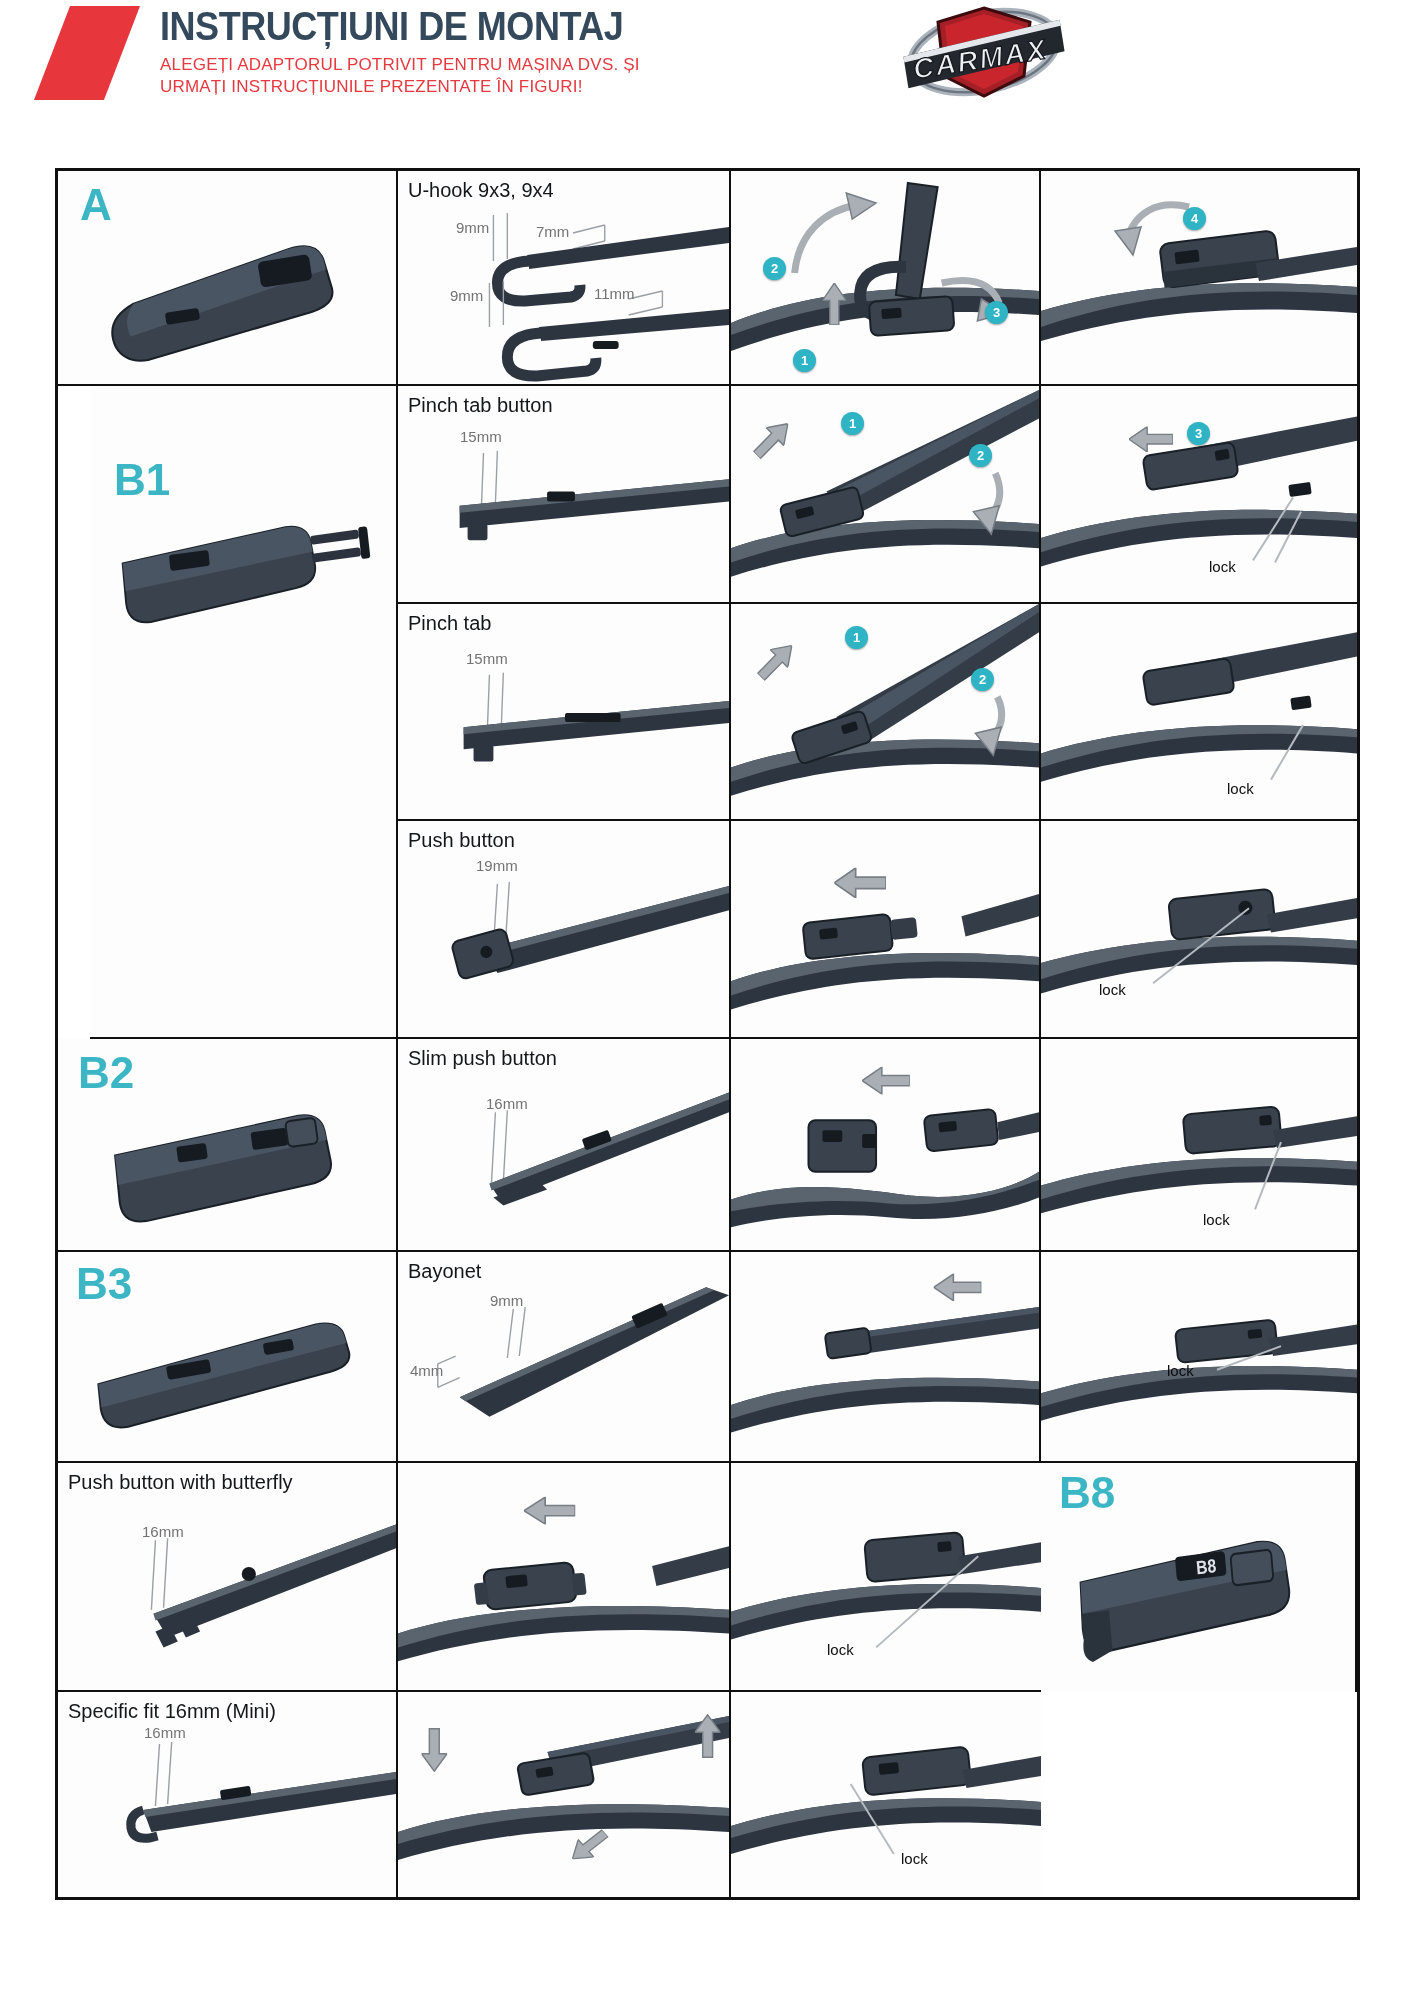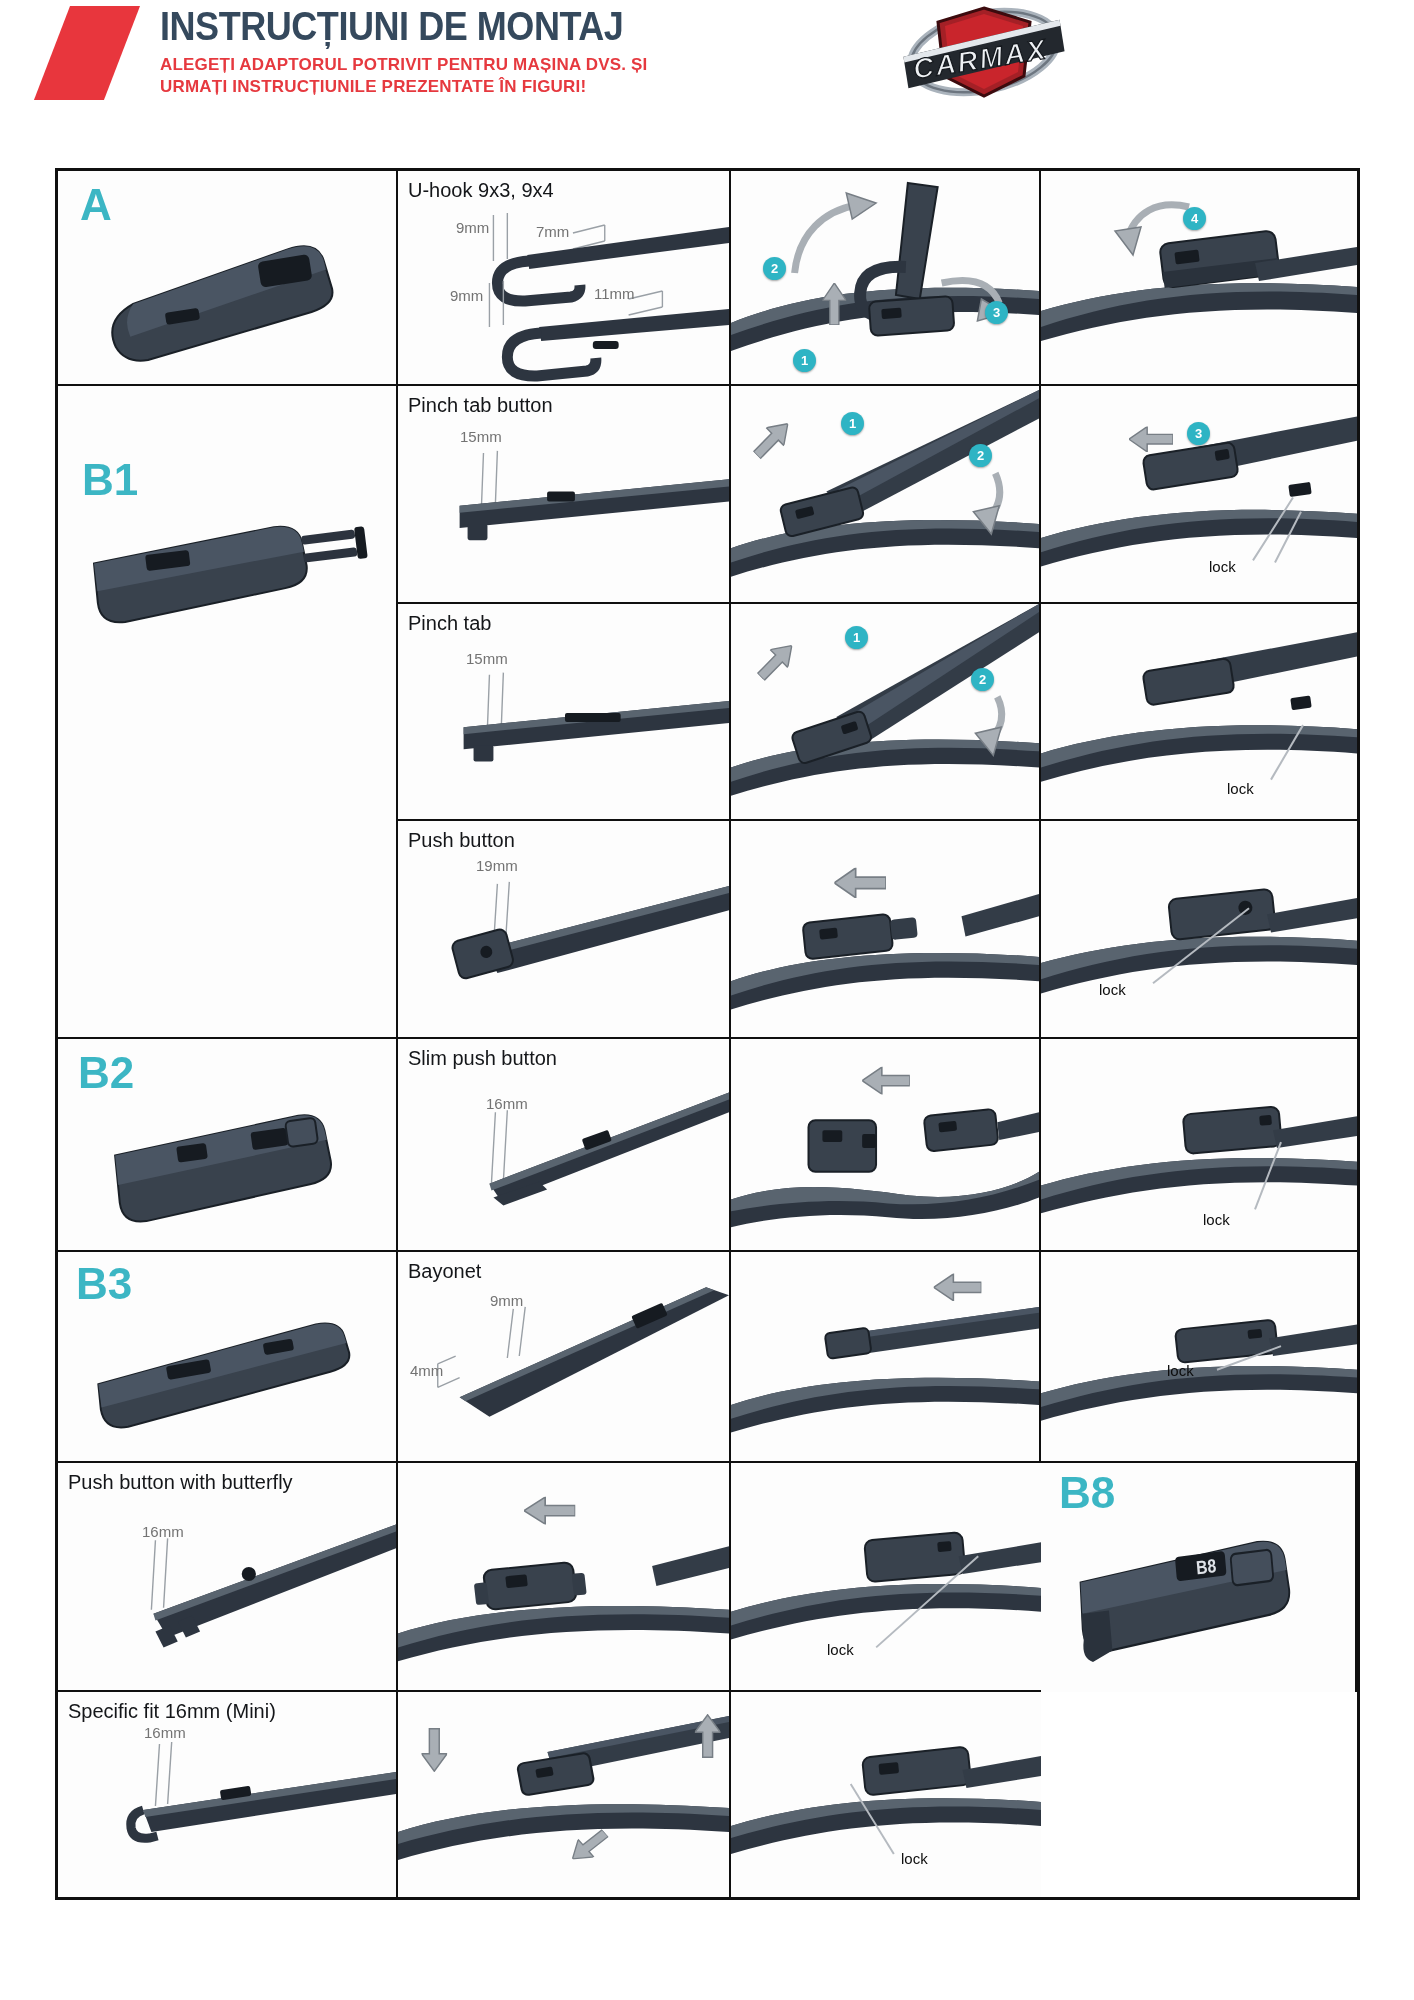"ALEGEȚI ADAPTORUL POTRIVIT PENTRU MAȘINA" .subtitle { font-weight: 700 -> 400 }
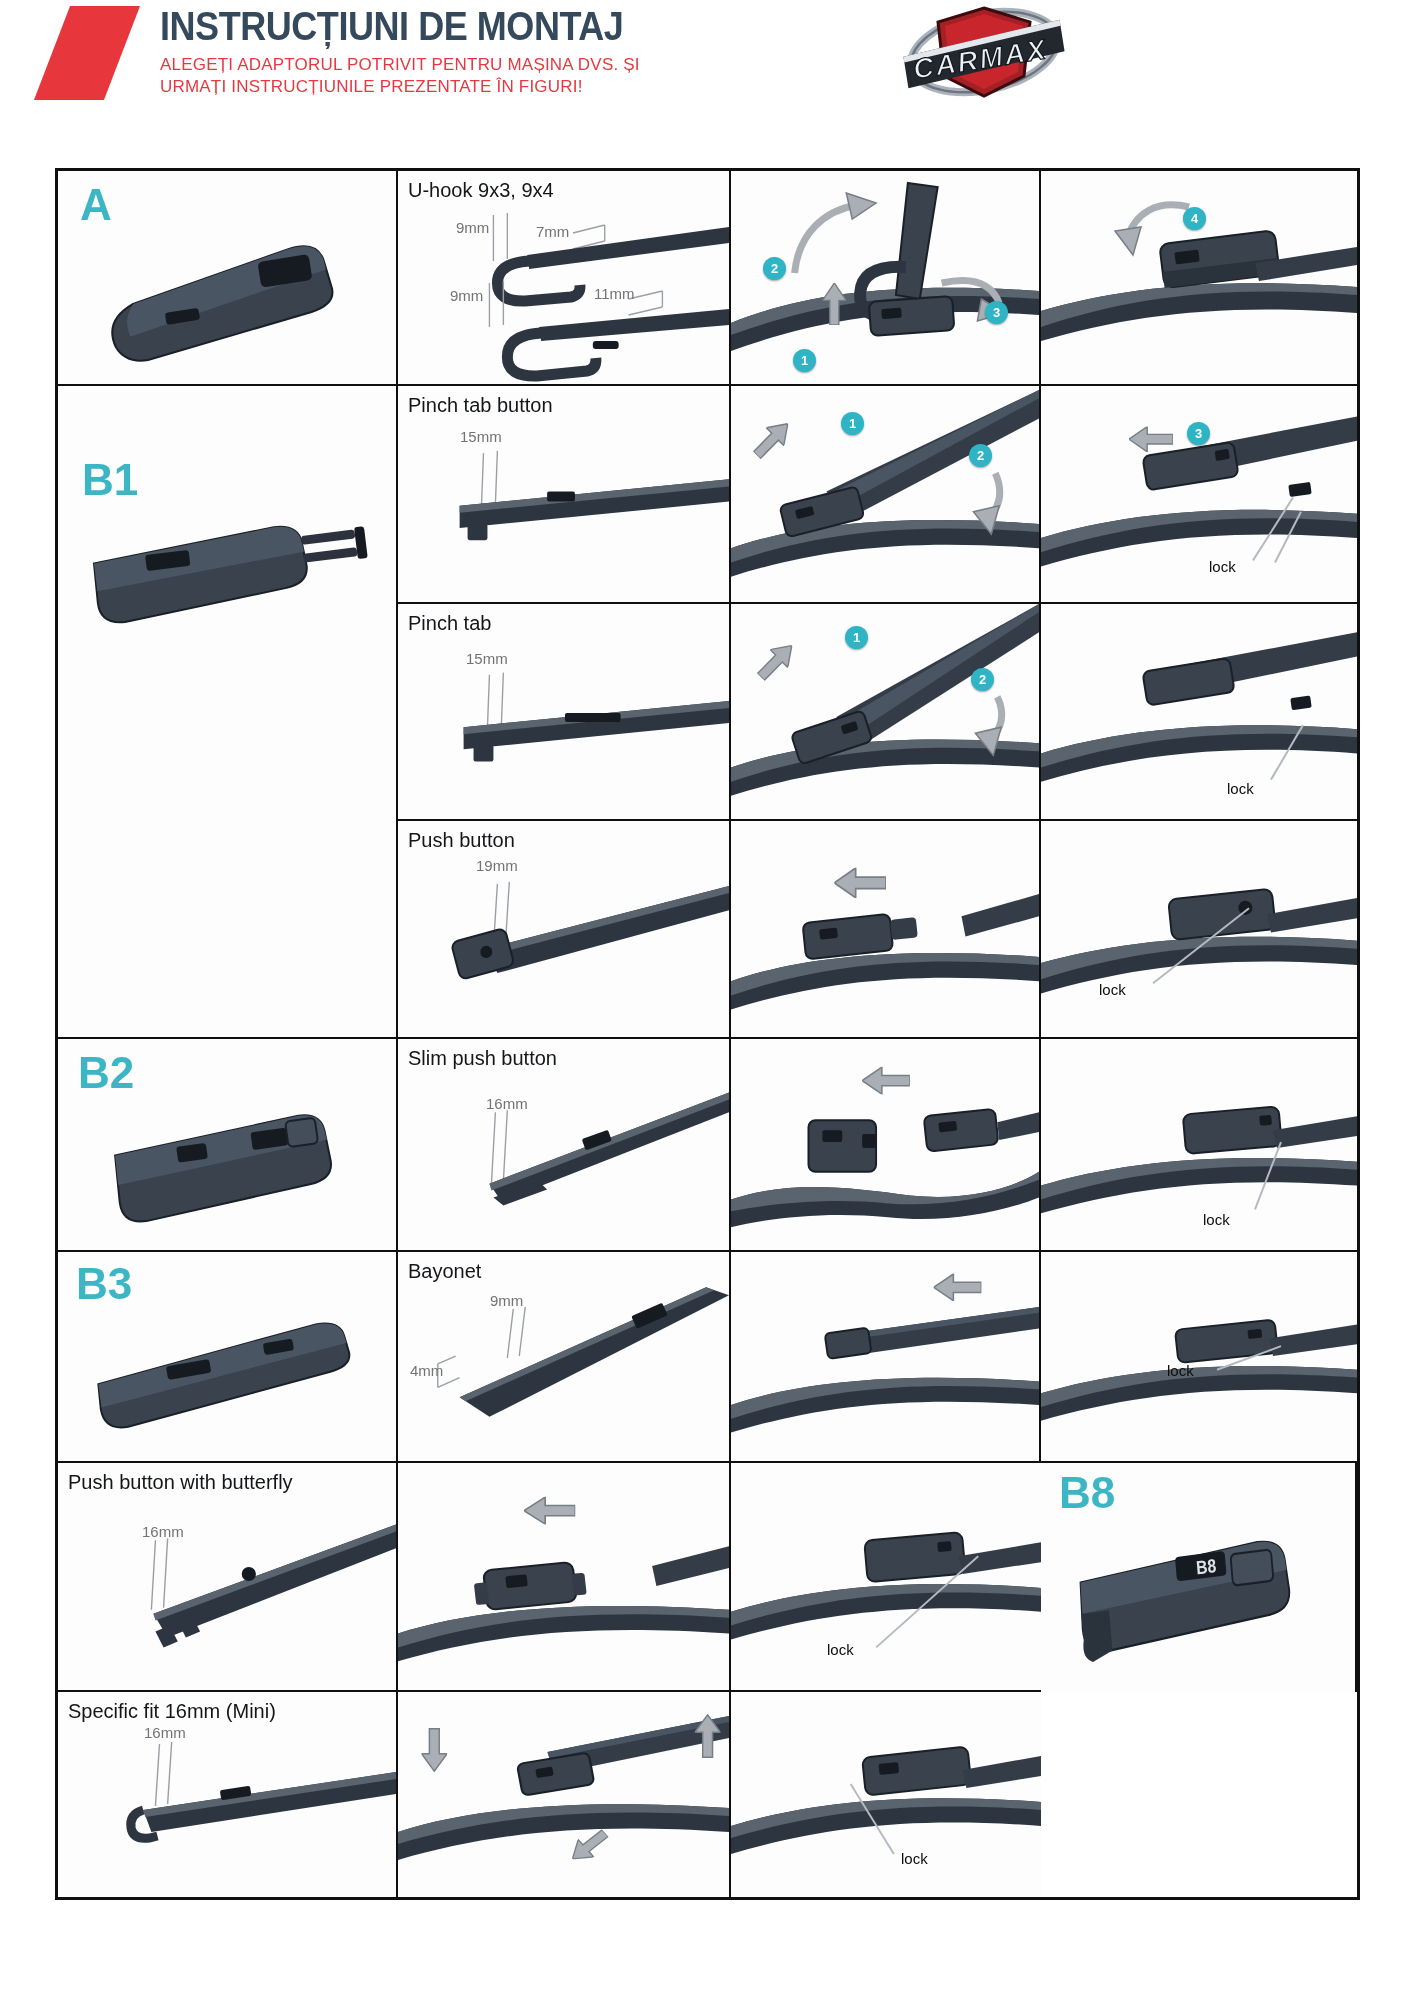"B1" .b1span { margin-left: none -> 32px }
